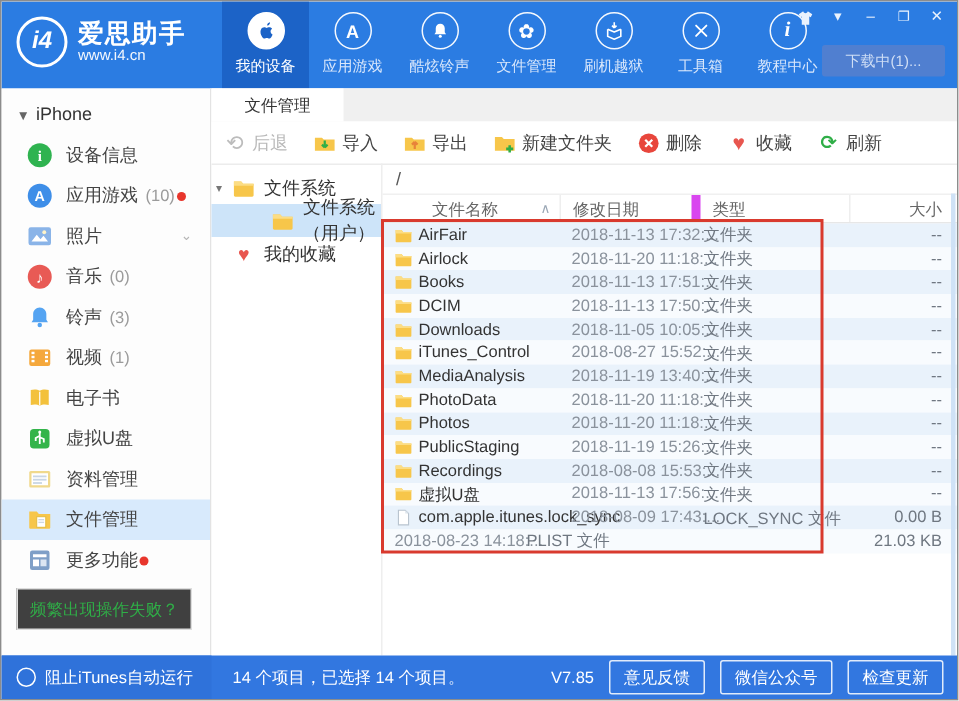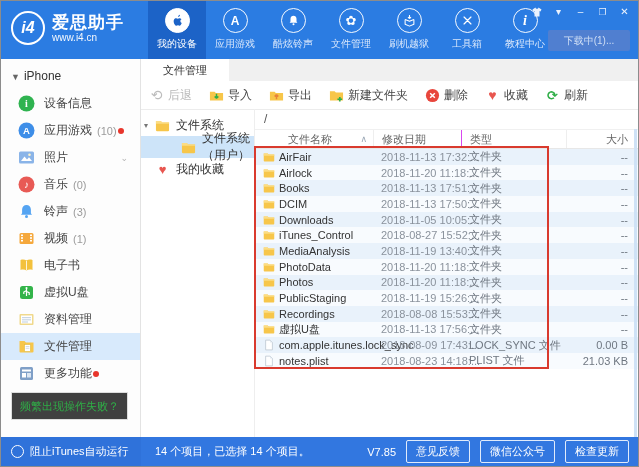"类型" .th-type { border-left: 1px solid #d946ef -> 6px solid #d946ef }
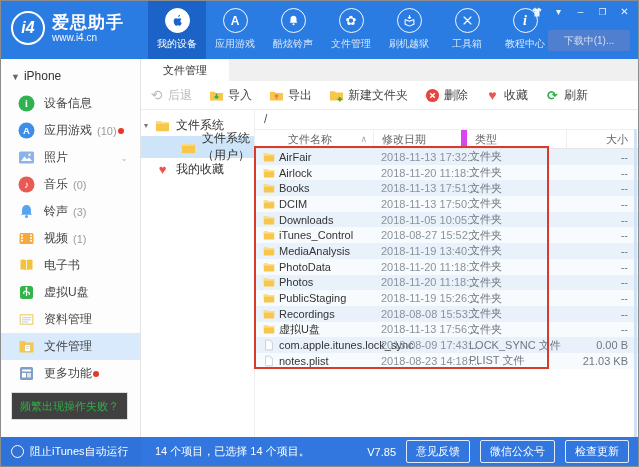"notes.plist" span.c-name { html: <span> <span> <svg> <path></path> <path></path> </svg> </span> <span>notes.plist</span> </span> -> none }
